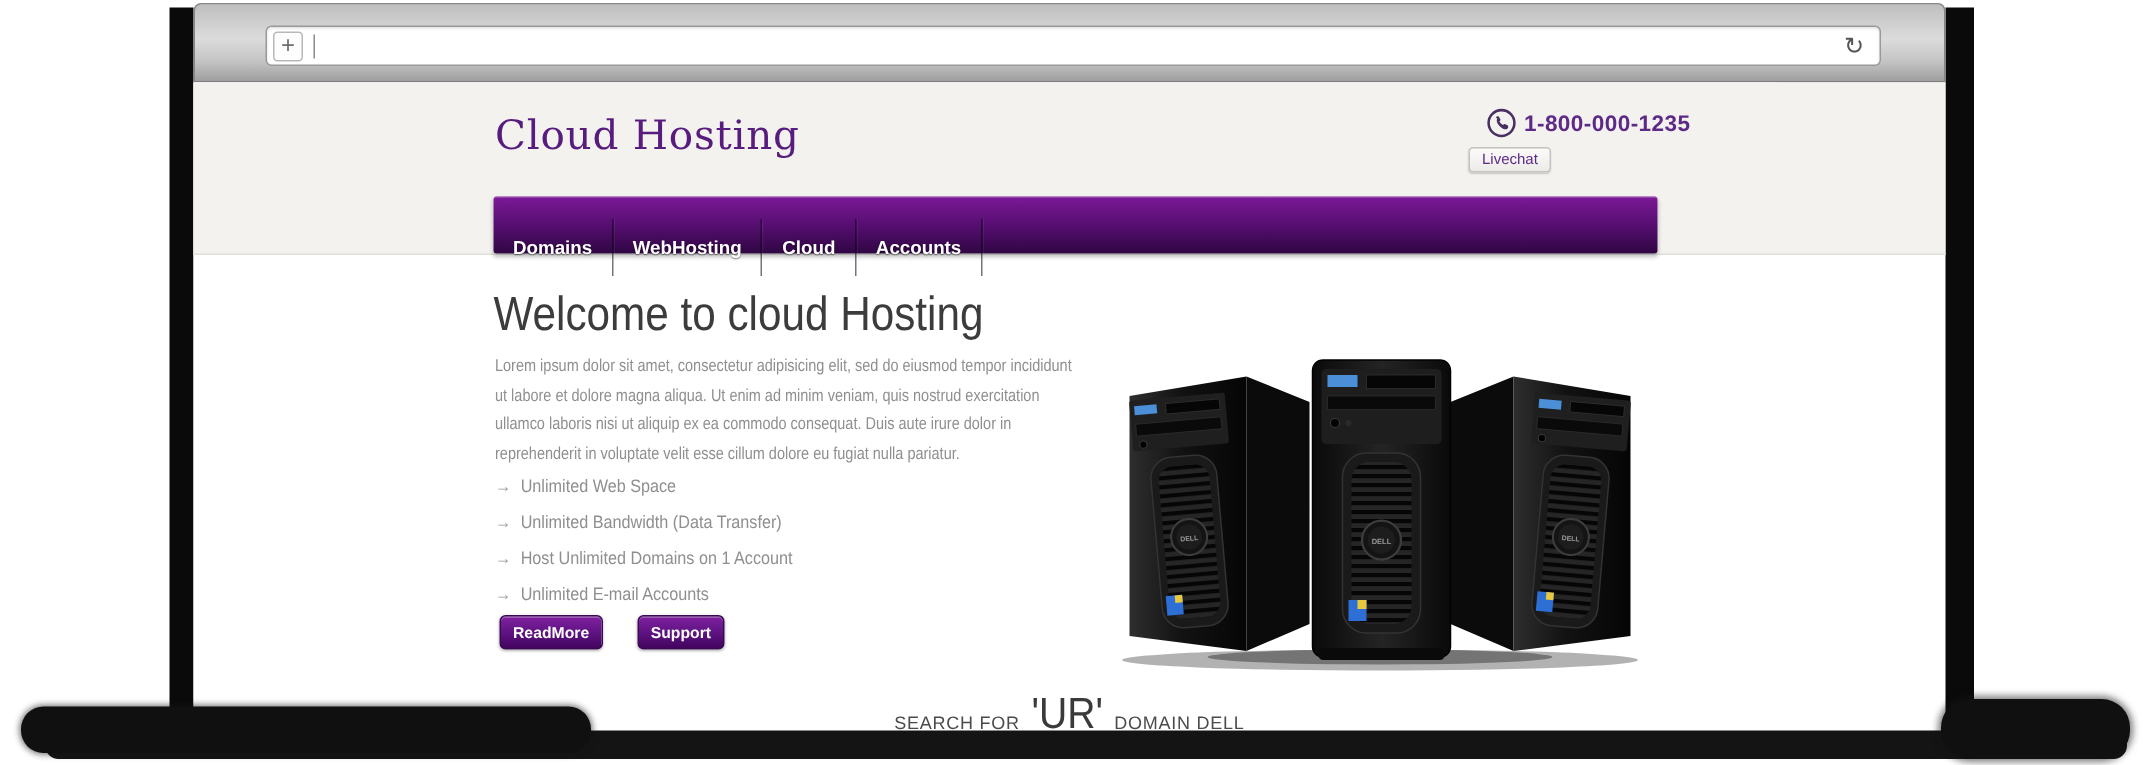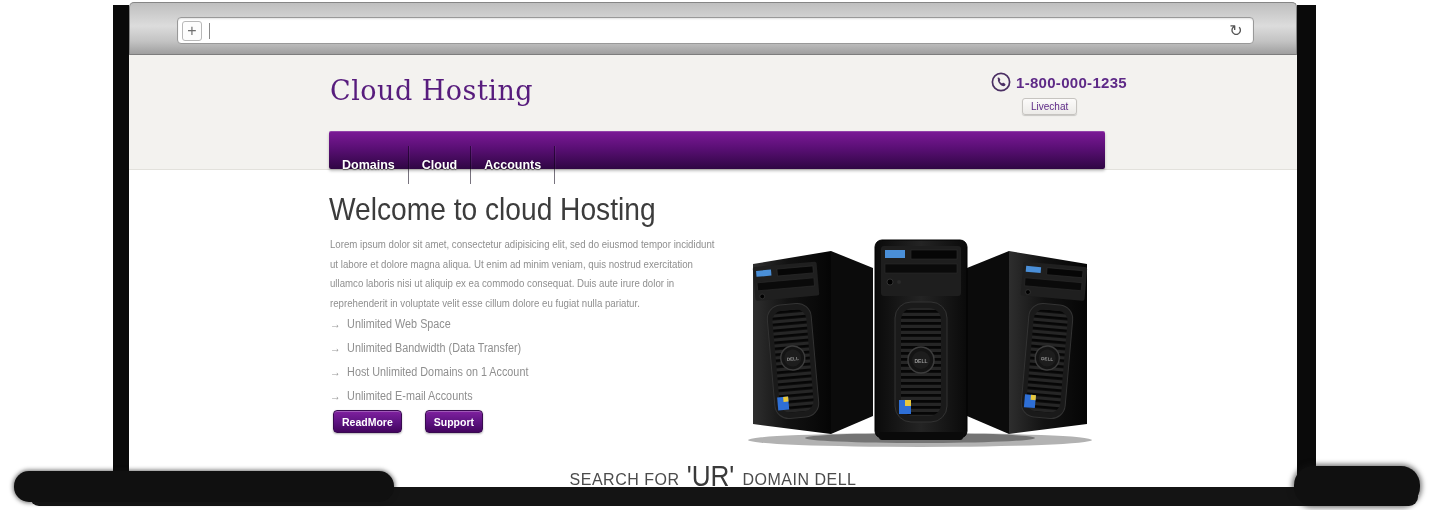"Livechat" .livechat { left: 893px -> 850px }
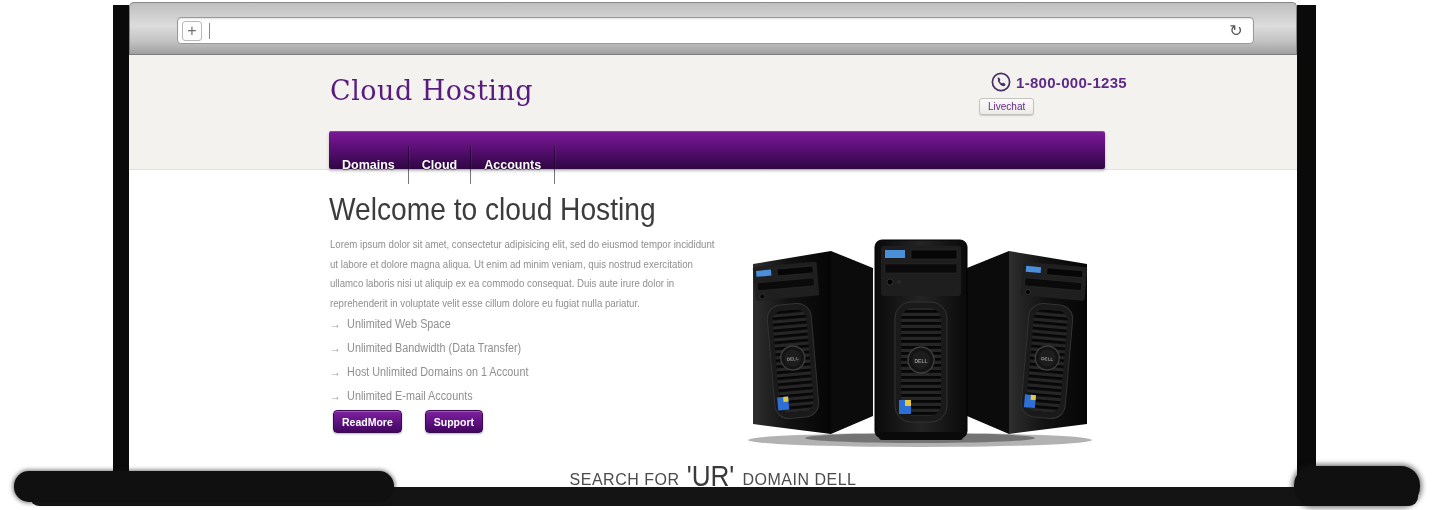"WebHosting" div.nav-item { html: none -> <div>WebHosting</div> }
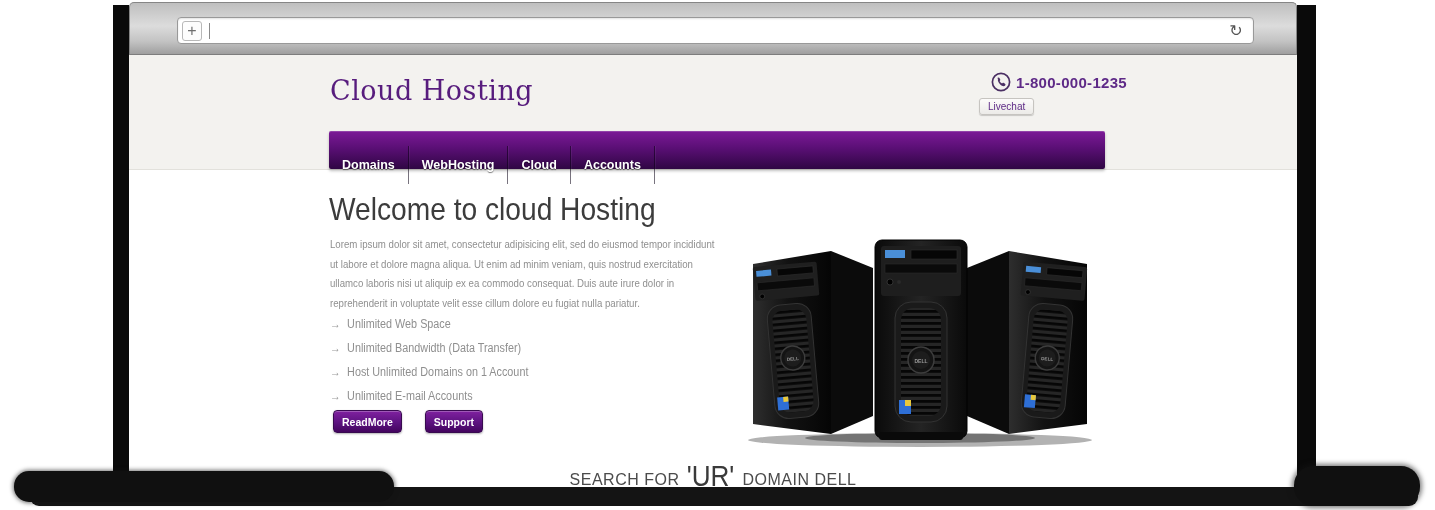"SEARCH FOR" .sb-small { font-size: 16px -> 12px }
